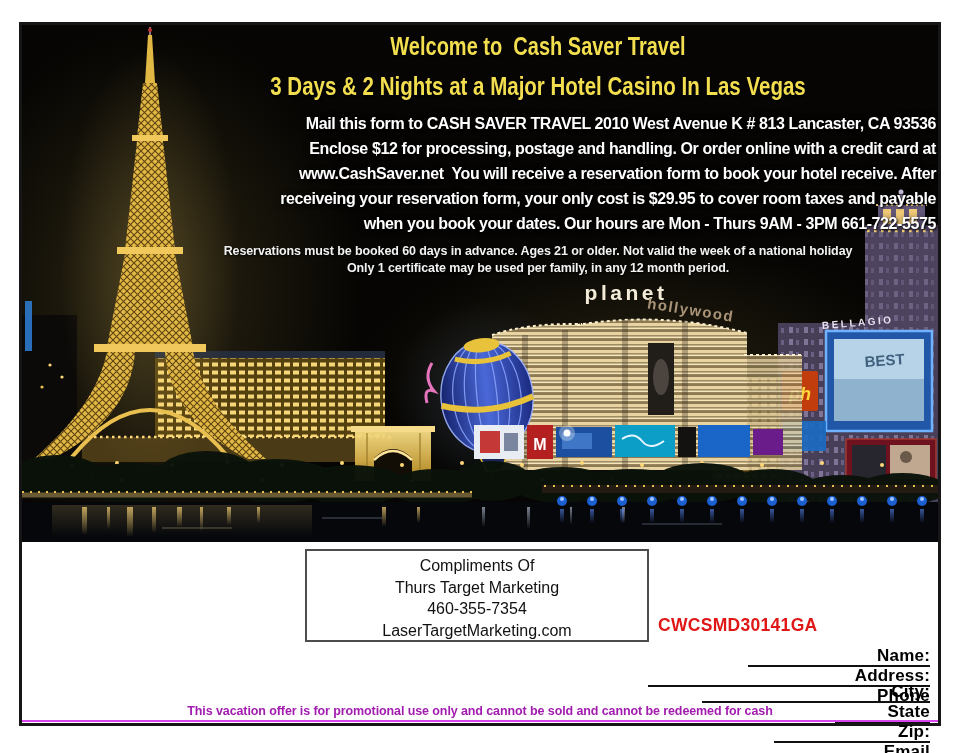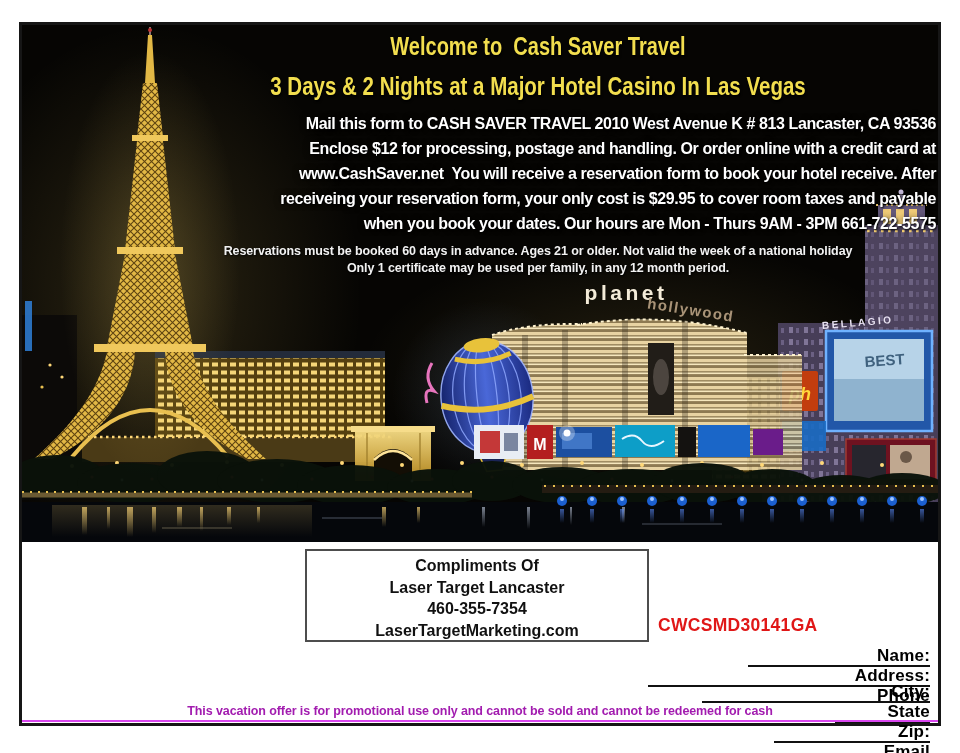"Compliments Of" .comp-line { font-weight: bold -> normal }
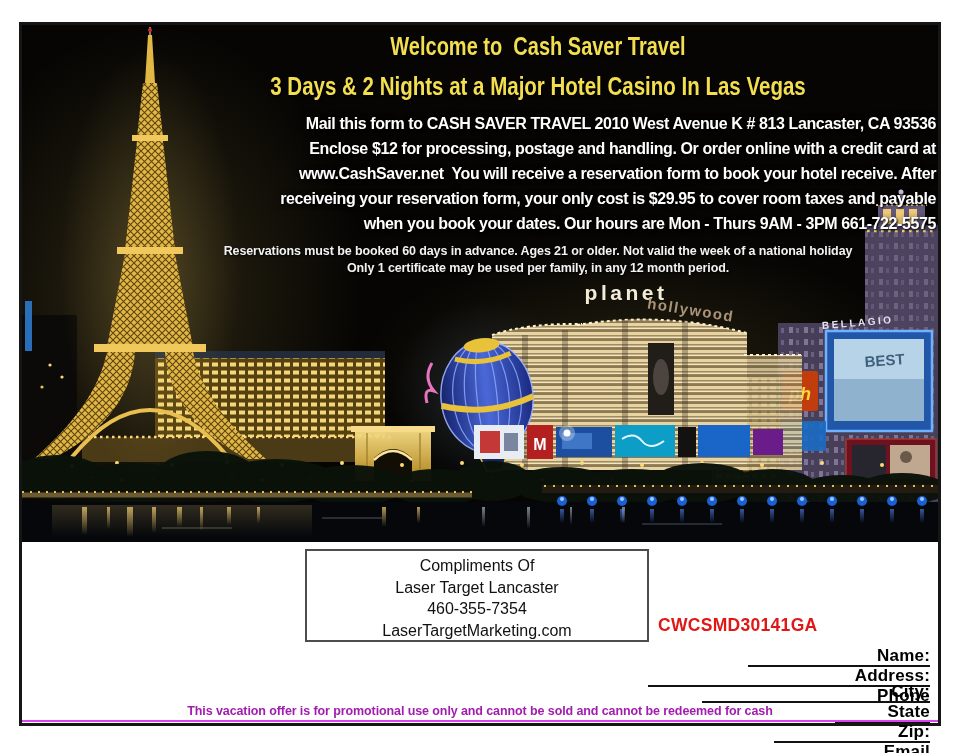"Laser Target Lancaster" div.comp-line { text: Laser Target Lancaster -> Thurs Target Marketing }
